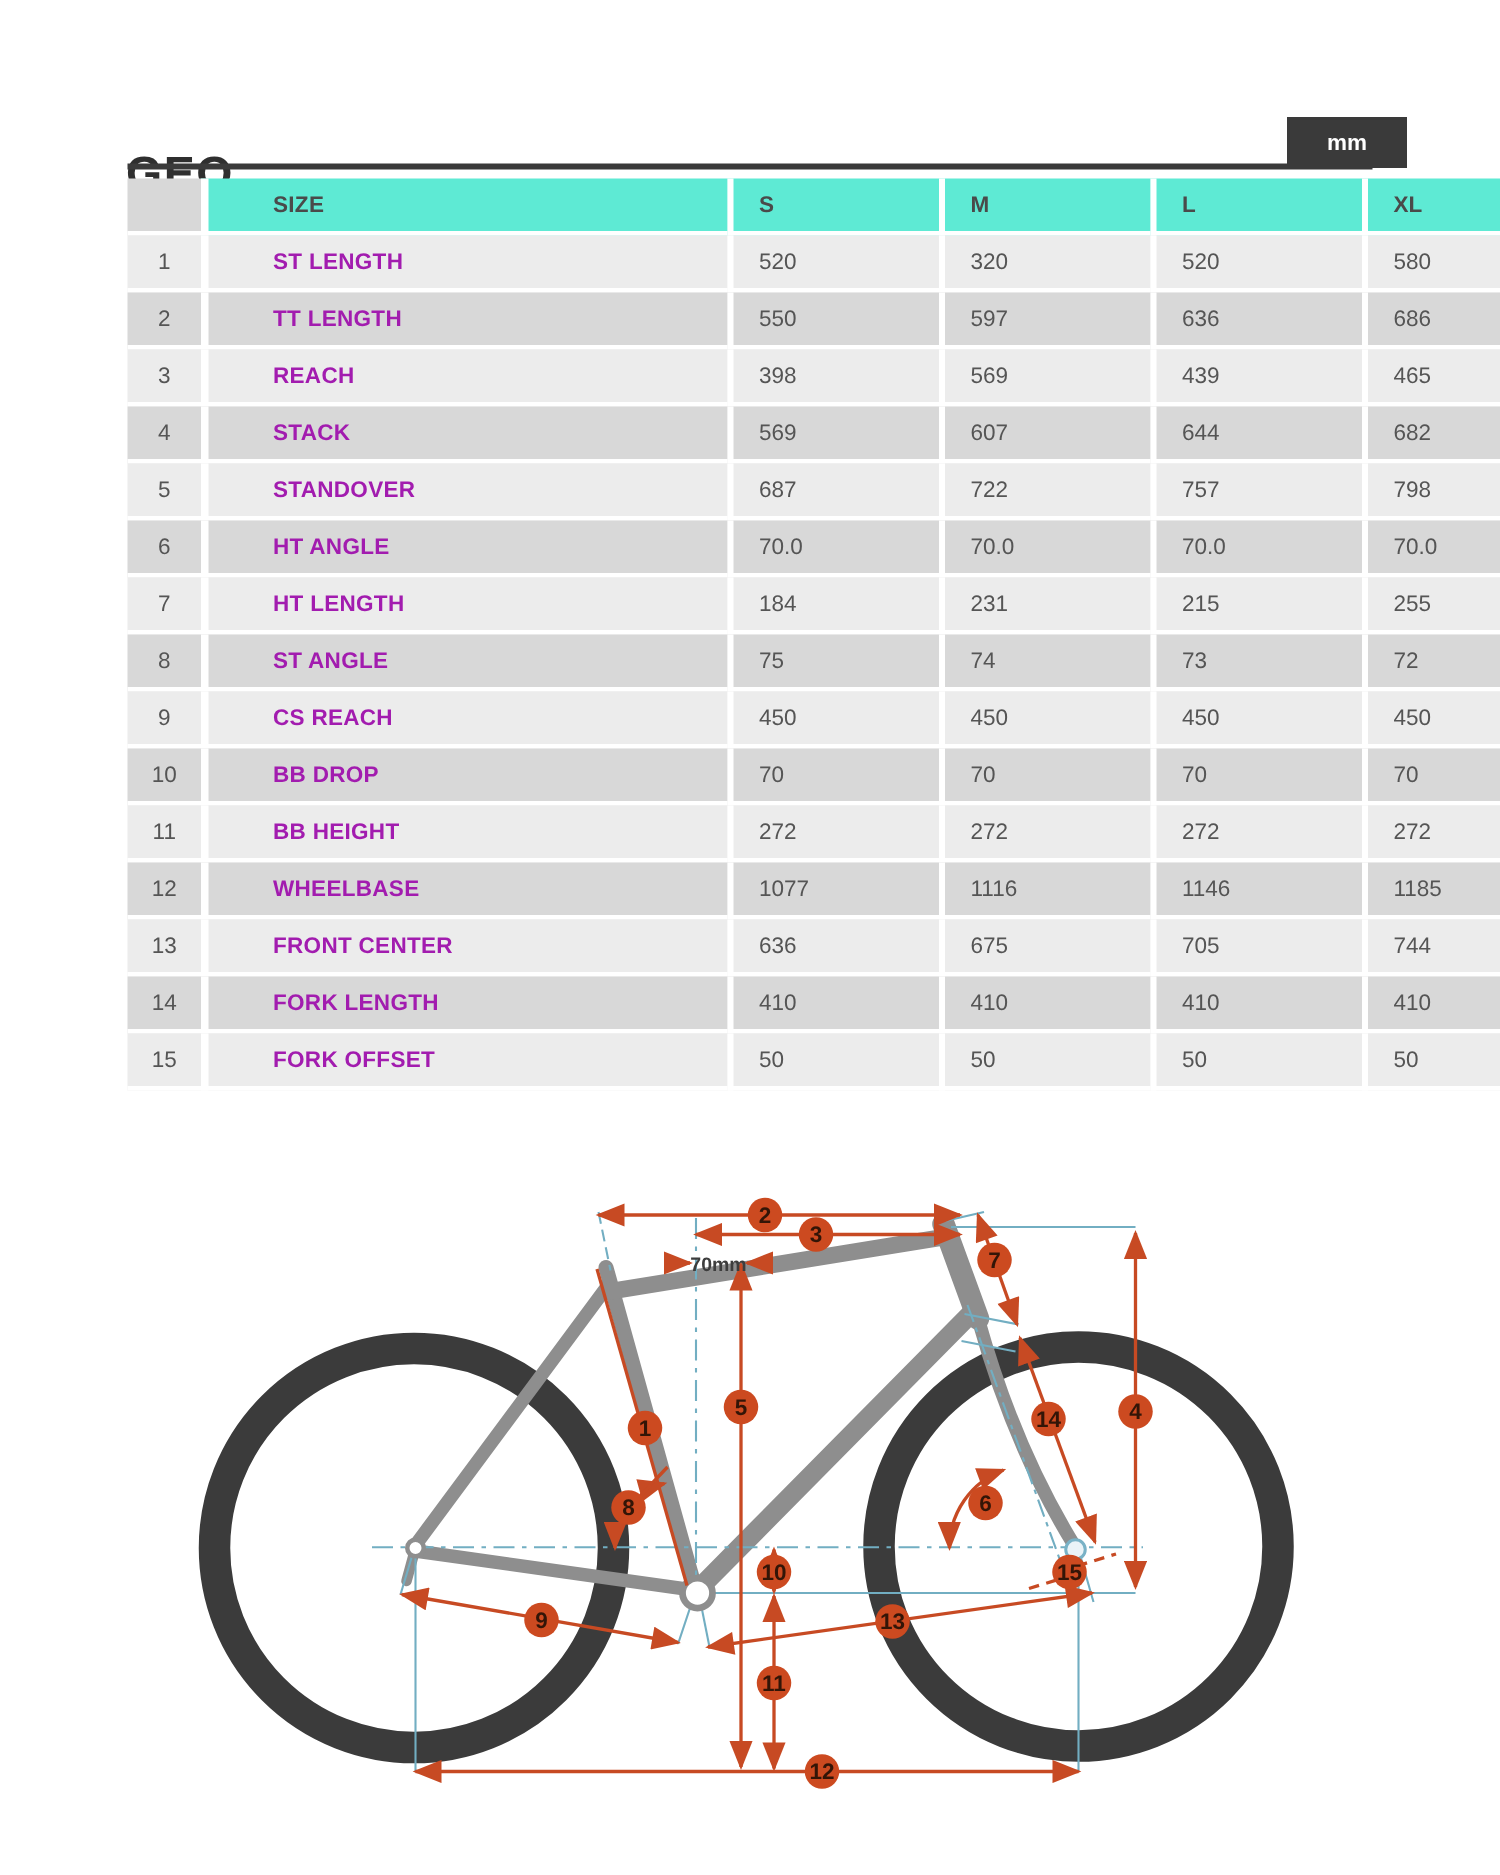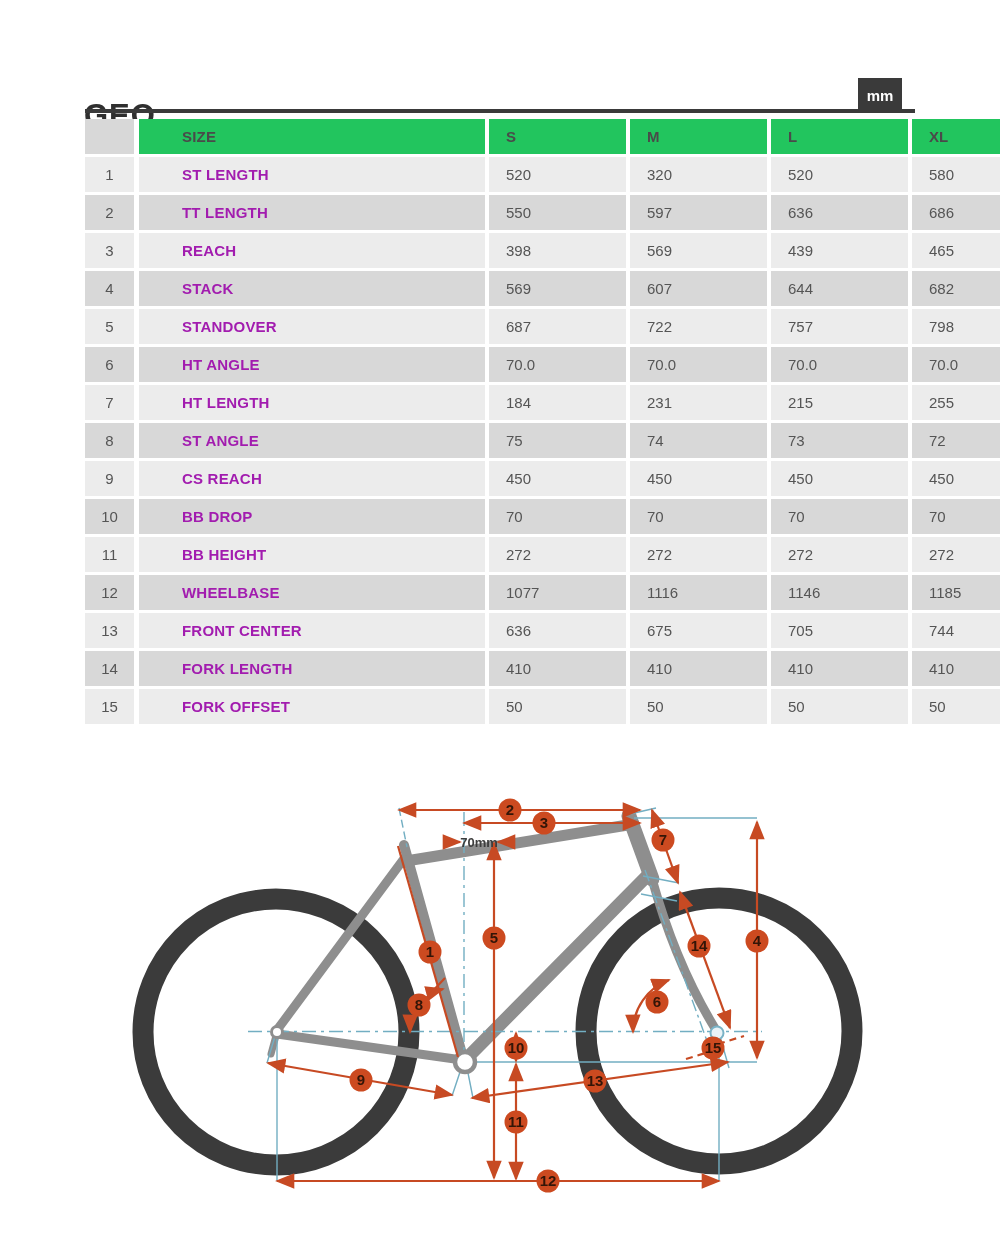"mm" .unit-badge { width: 44px -> 80px }
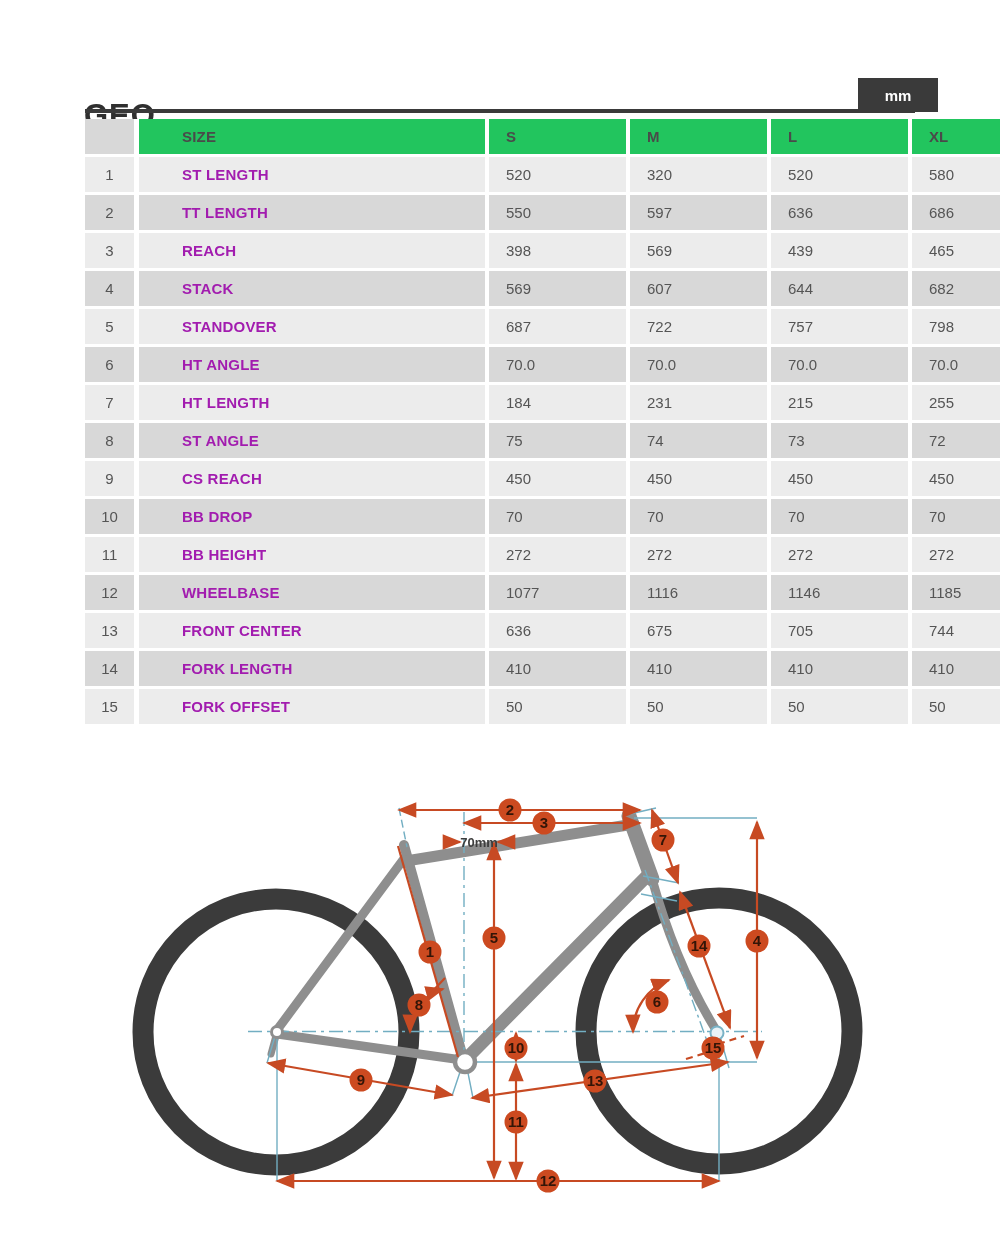"SIZE" table.geo thead th { background: #22c55e -> #5eead4 }
